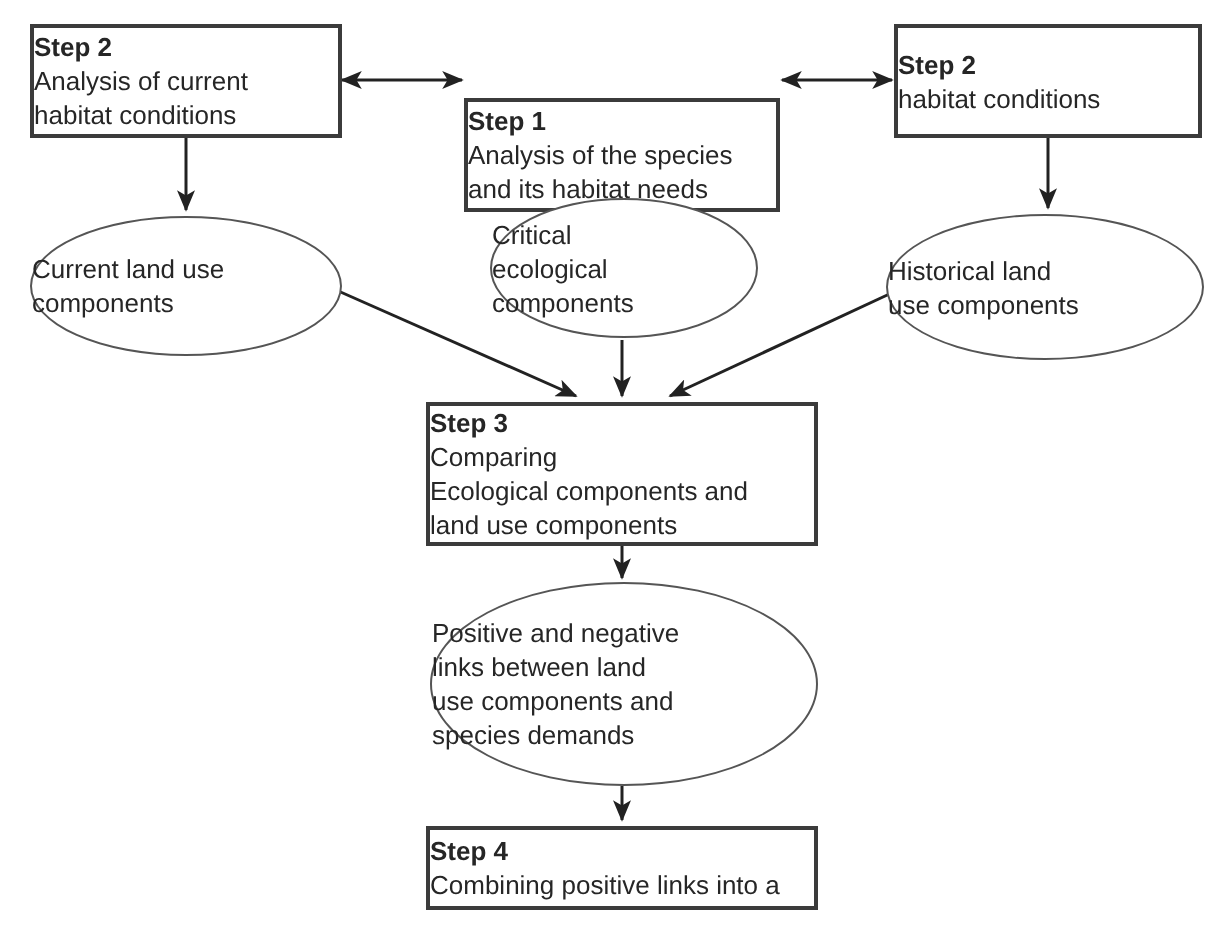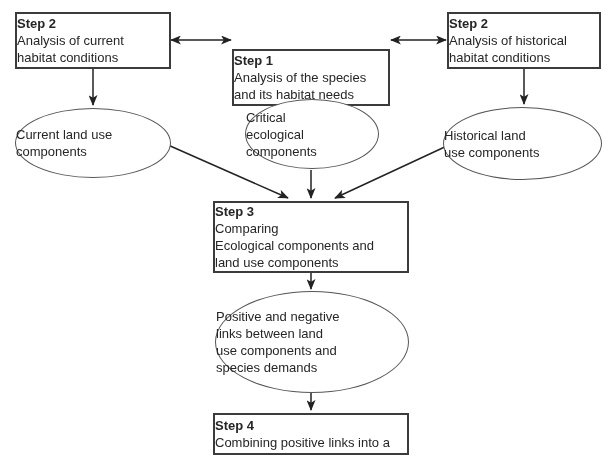"Analysis of historical" span.line { html: <span>Analysis of historical</span> -> none }
